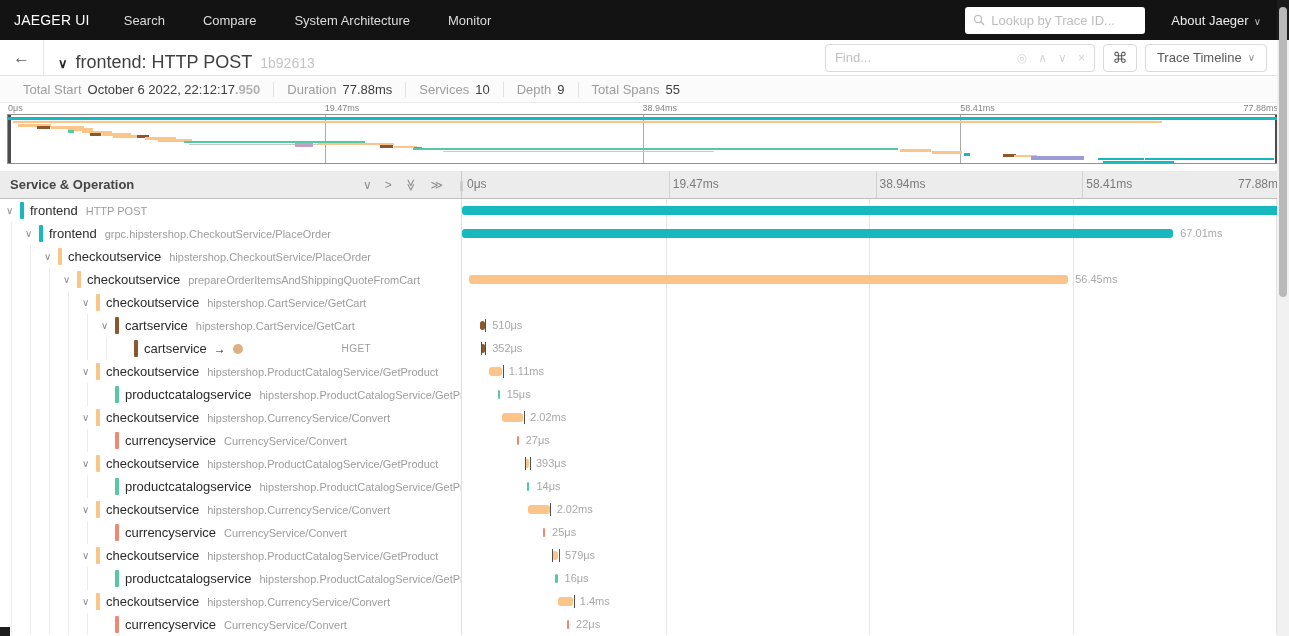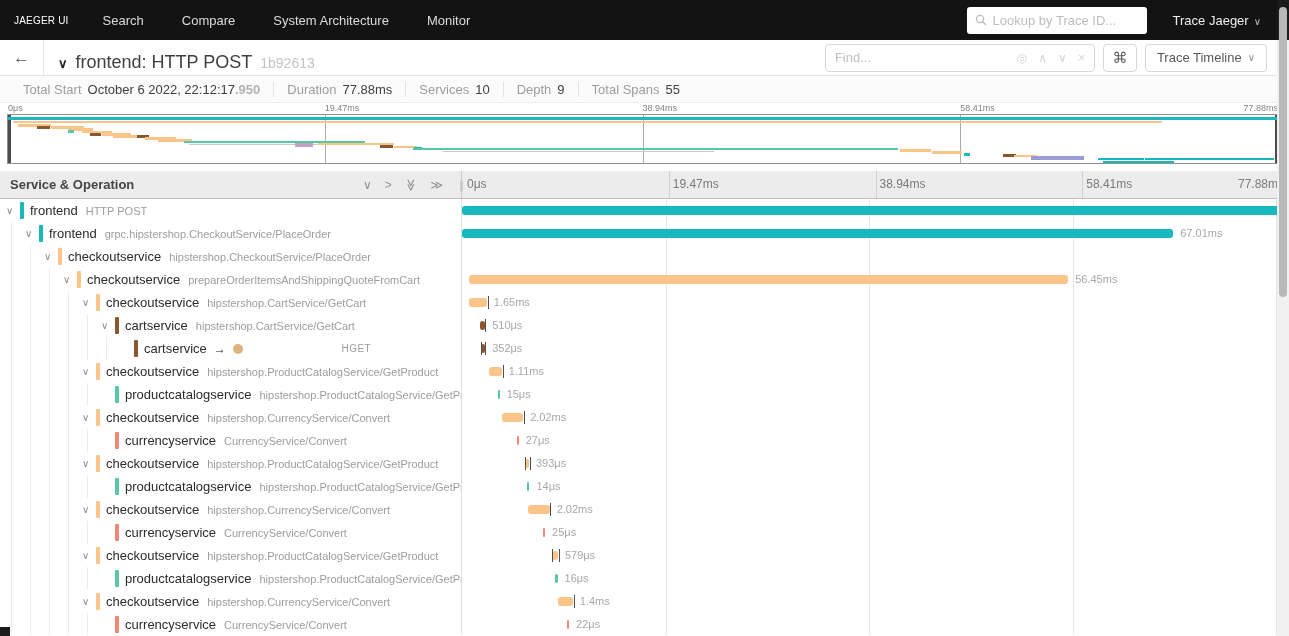"JAEGER UI" .nav .brand { font-size: 10px -> 14px }
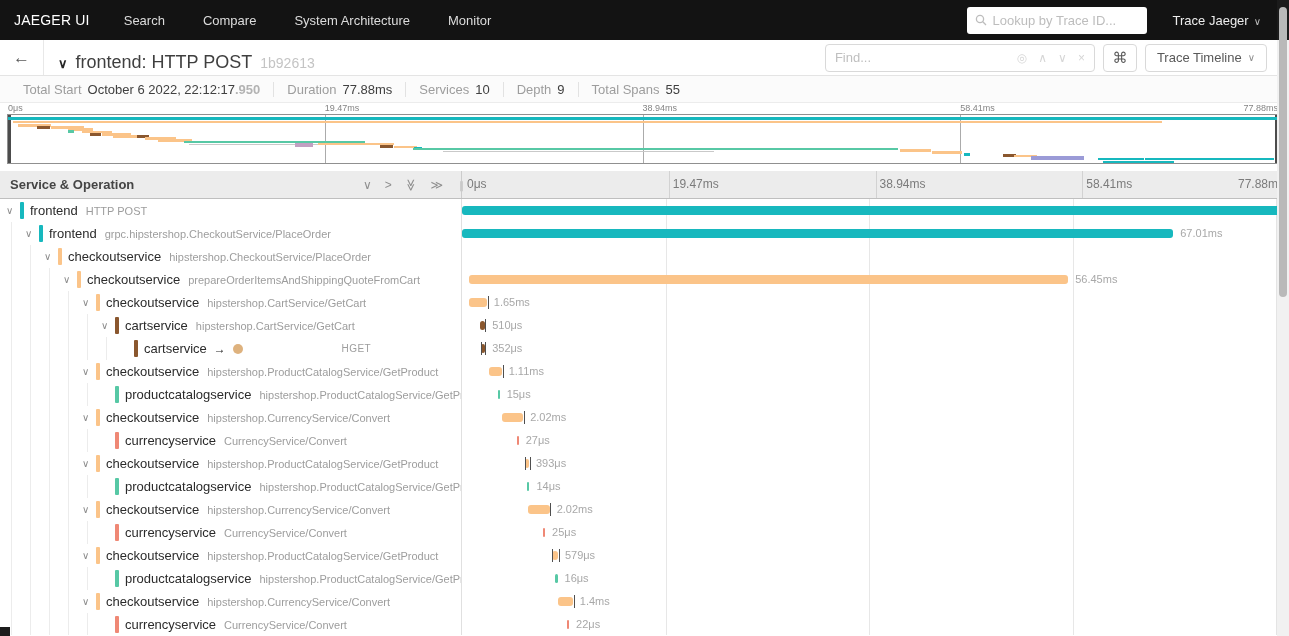"Trace Jaeger" span { text: Trace -> About }
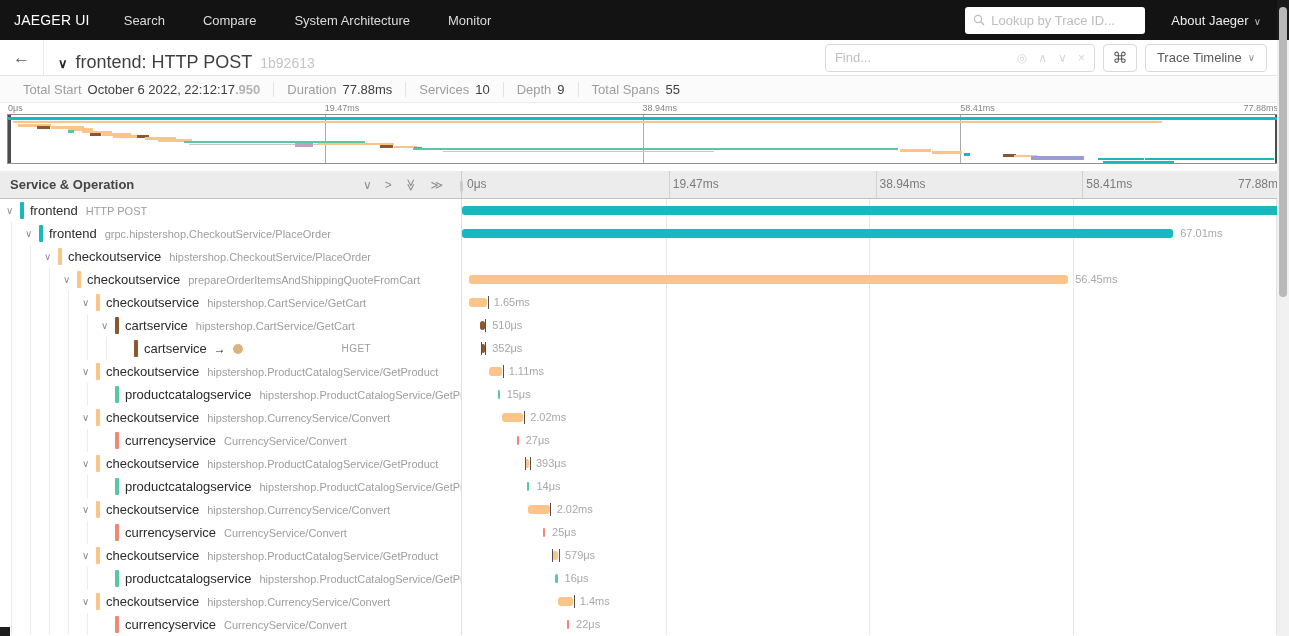"1.65ms" div.row-right { html: <div> <div></div> <div></div> <span>1.65ms</span> </div> -> none }
